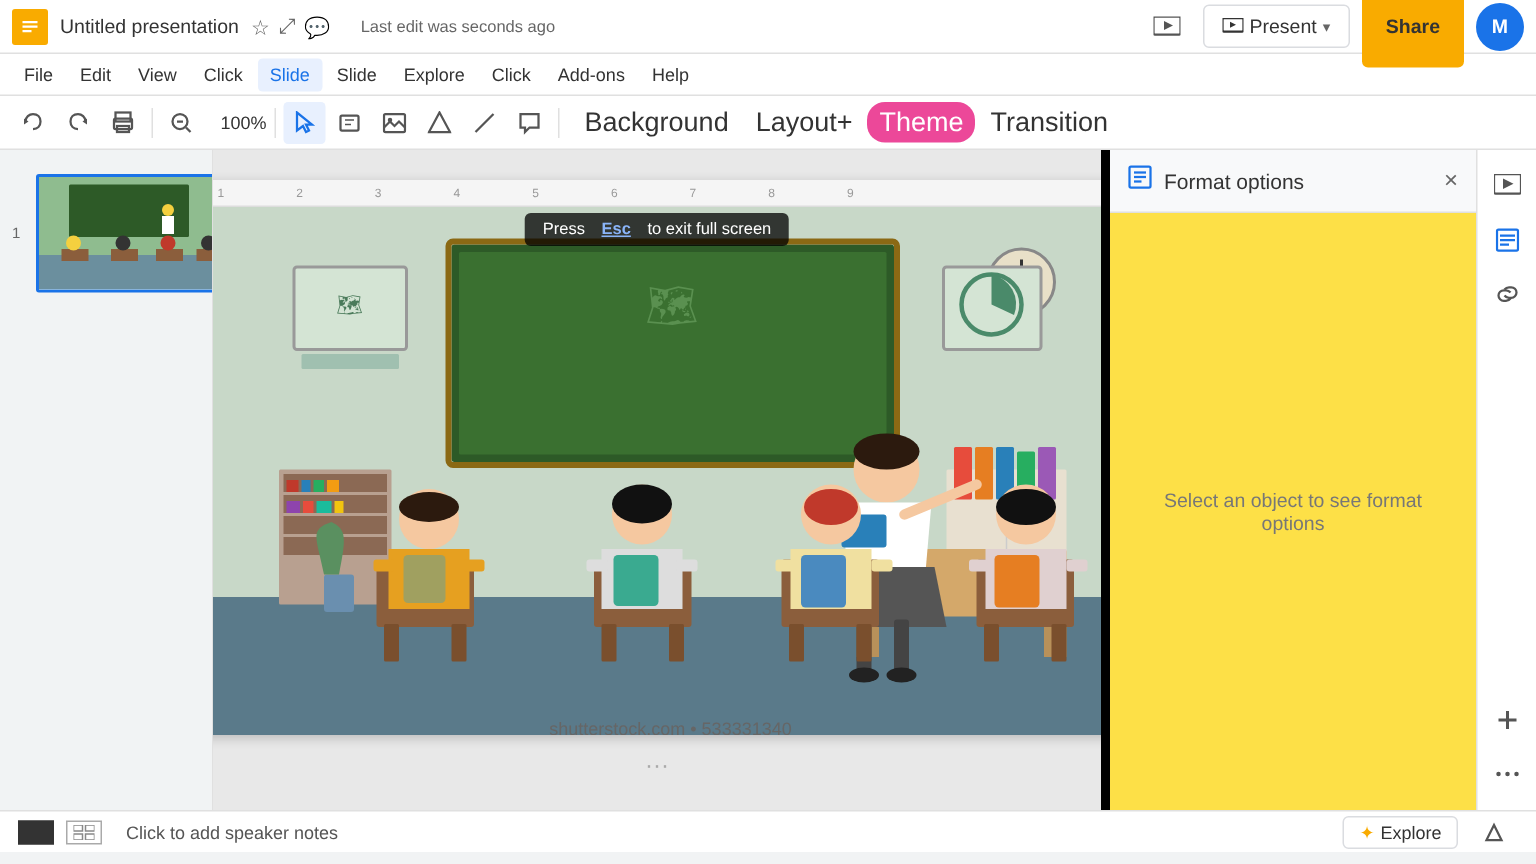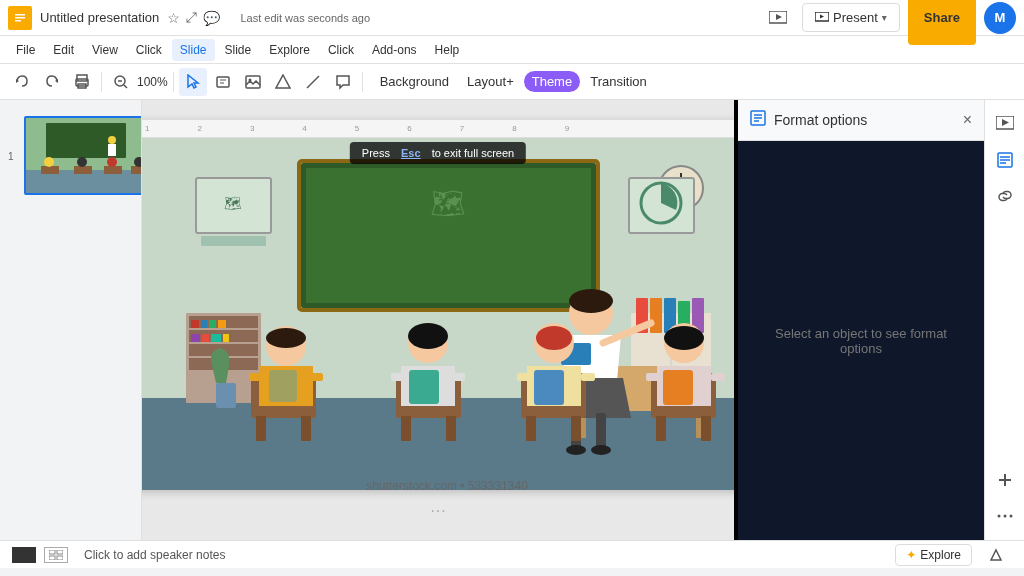"100%" .toolbar-zoom { gap: 2px -> 12px }
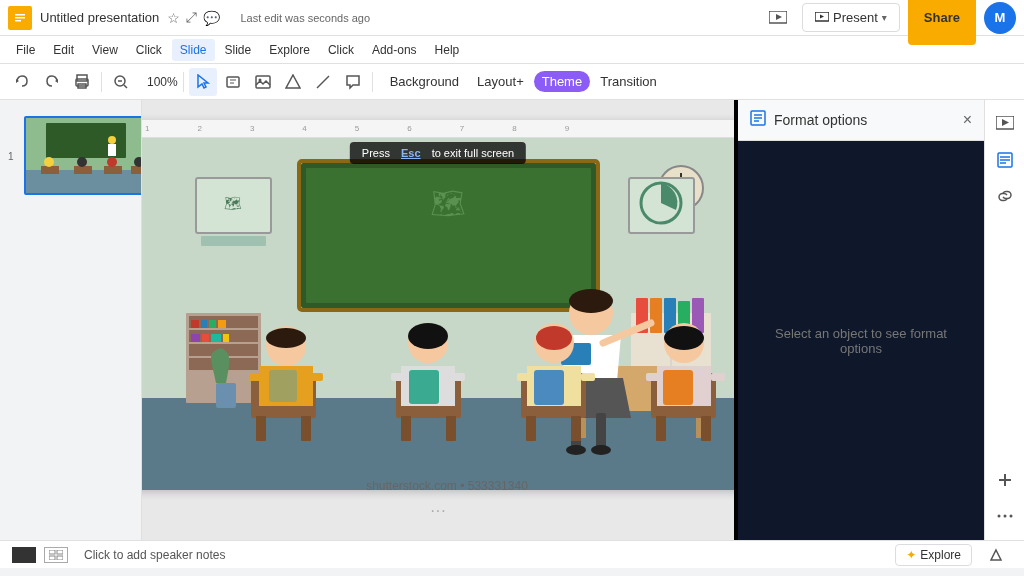"Background" .slide-option-btn { font-size: 13px -> 18px }
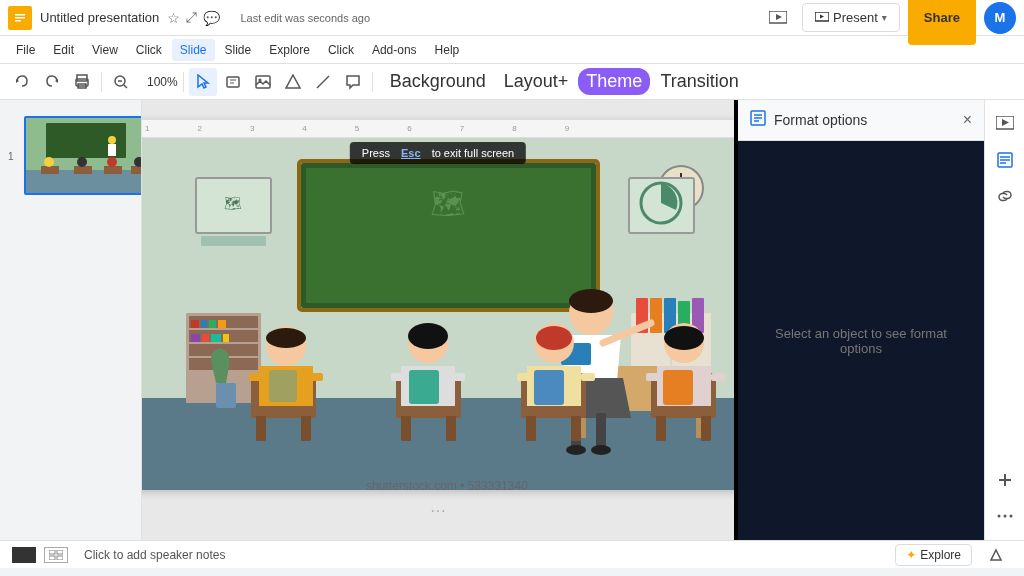"Theme" .slide-option-btn.active { background: #8b5cf6 -> #ec4899 }
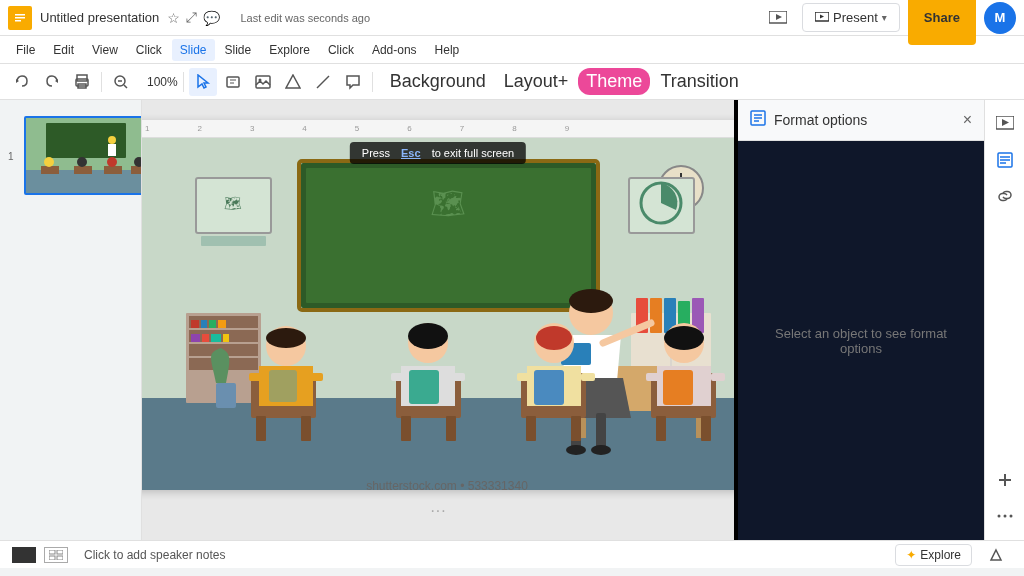"Format options" #format-panel { background: #0f172a -> #fde047; border-left: 4px solid #000000 -> 6px solid #000000 }
